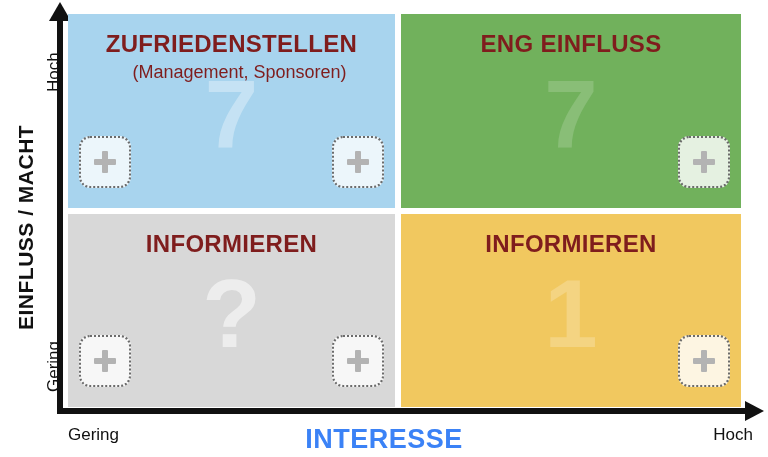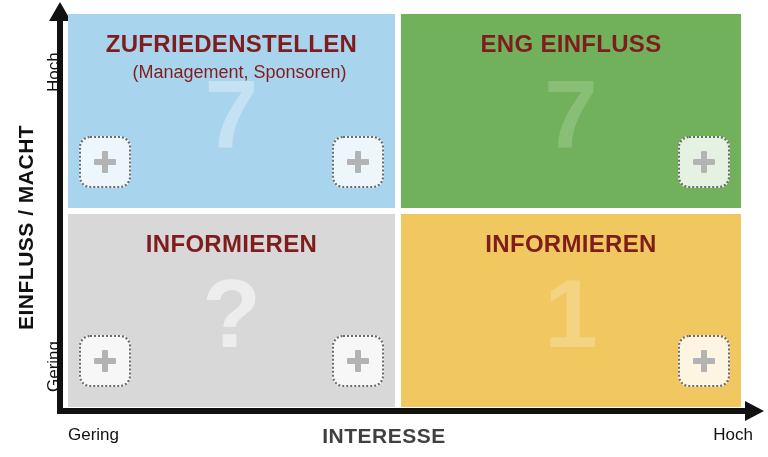"INTERESSE" #x-axis-title { color: #404040 -> #3b82f6; font-size: 21px -> 27px }
